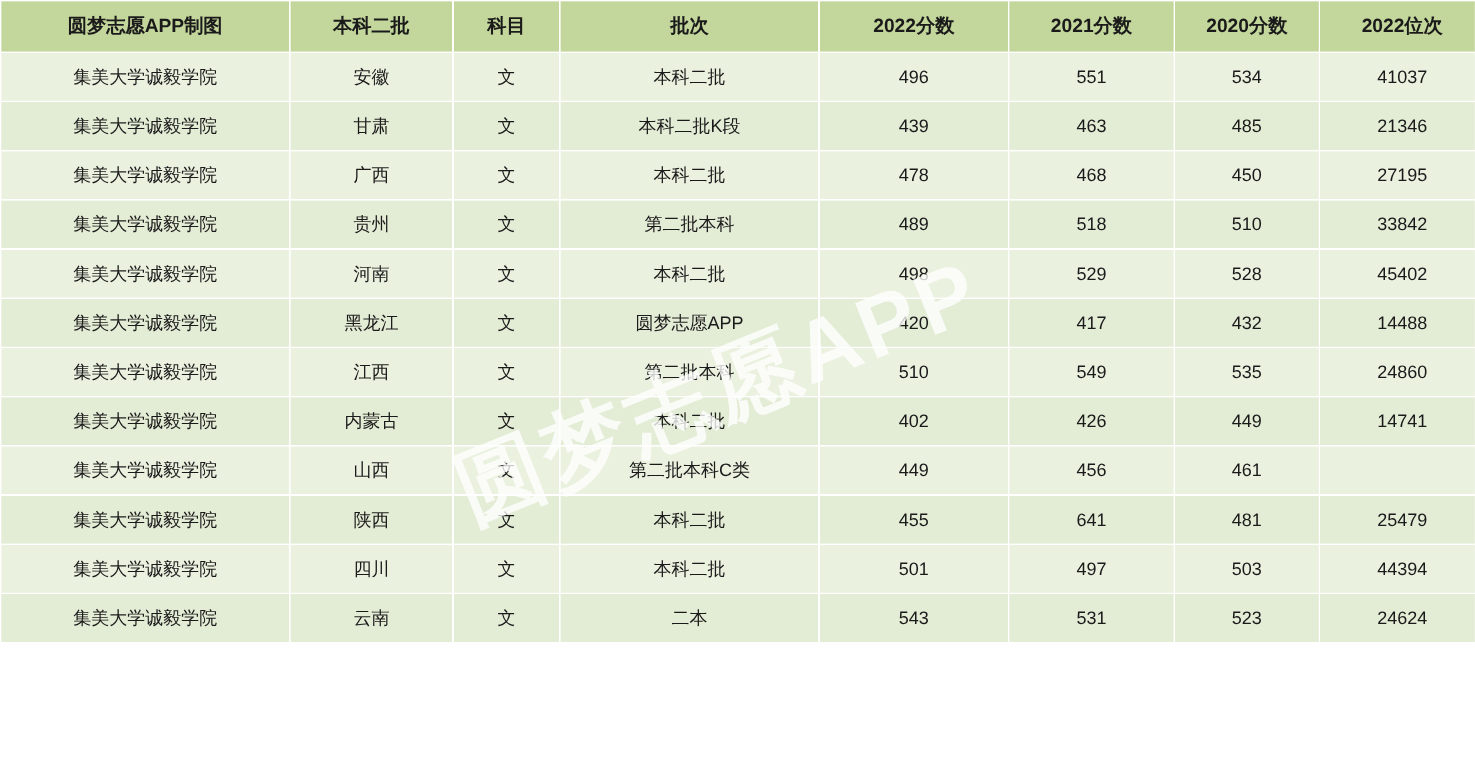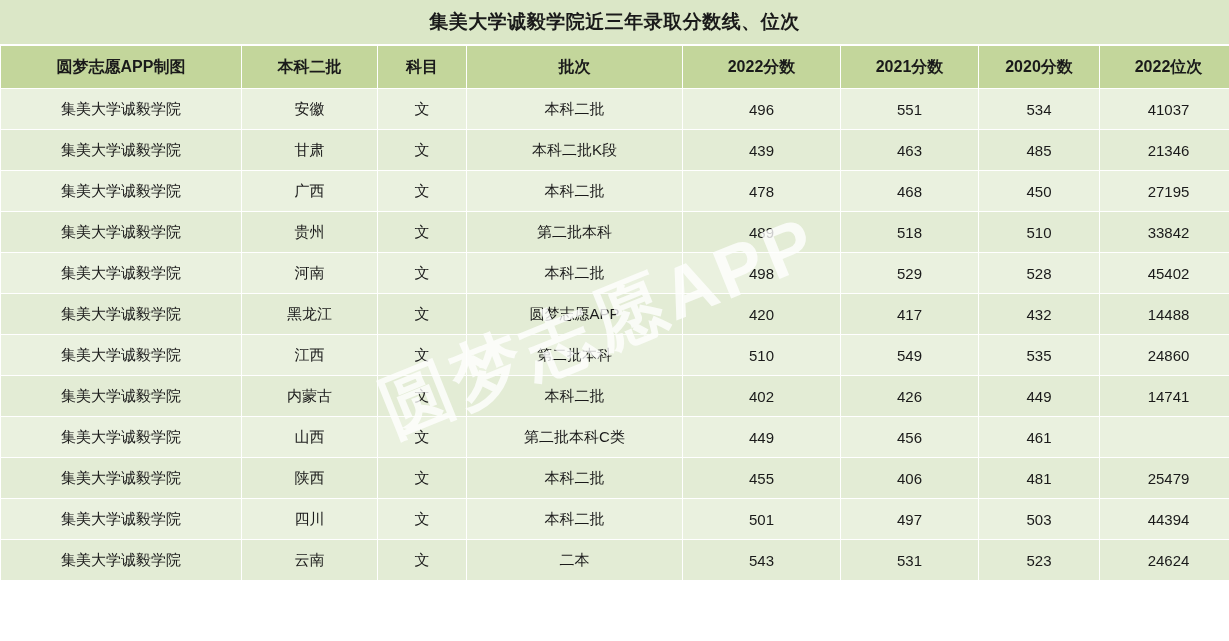"集美大学诚毅学院近三年录取分数线、位次" div.title-bar { html: <div> <span>集美大学诚毅学院近三年录取分数线、位次</span> </div> -> none }
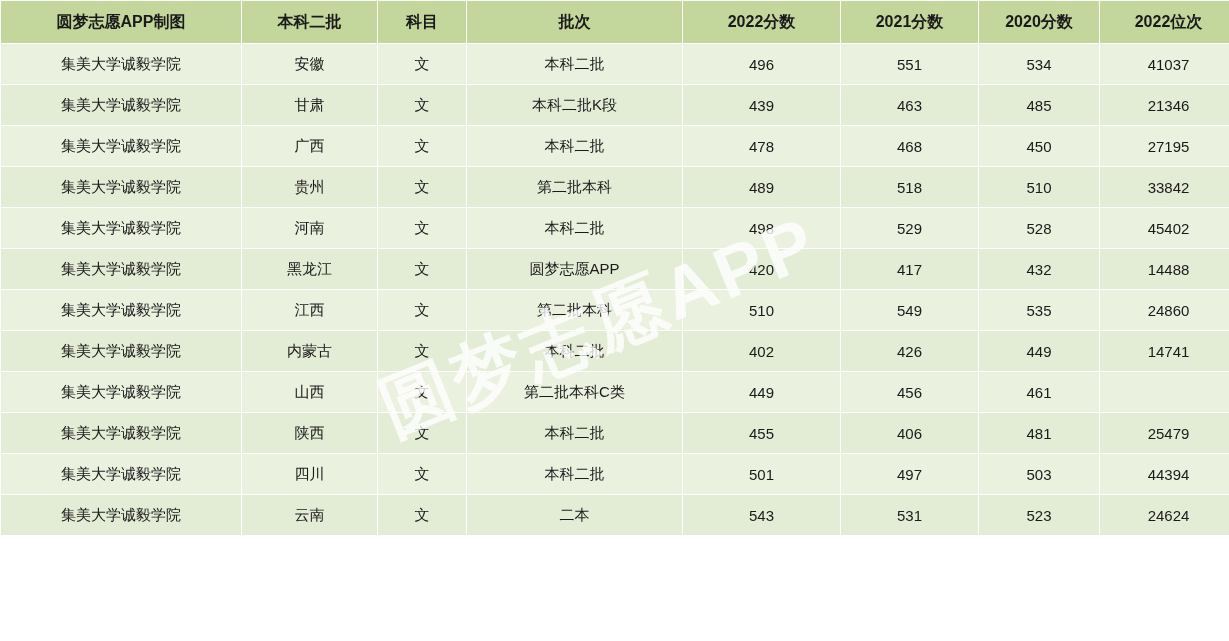"406" td.col-score2 { text: 406 -> 641 }
